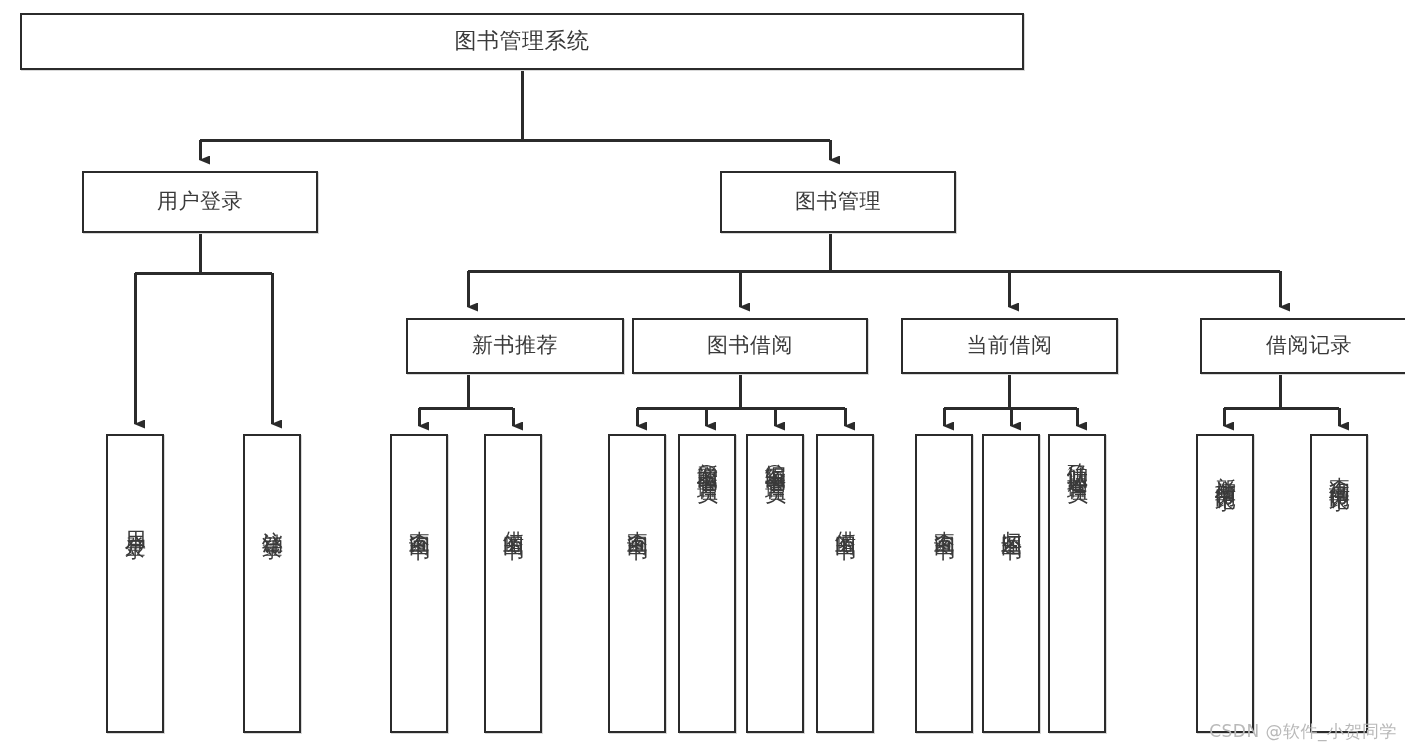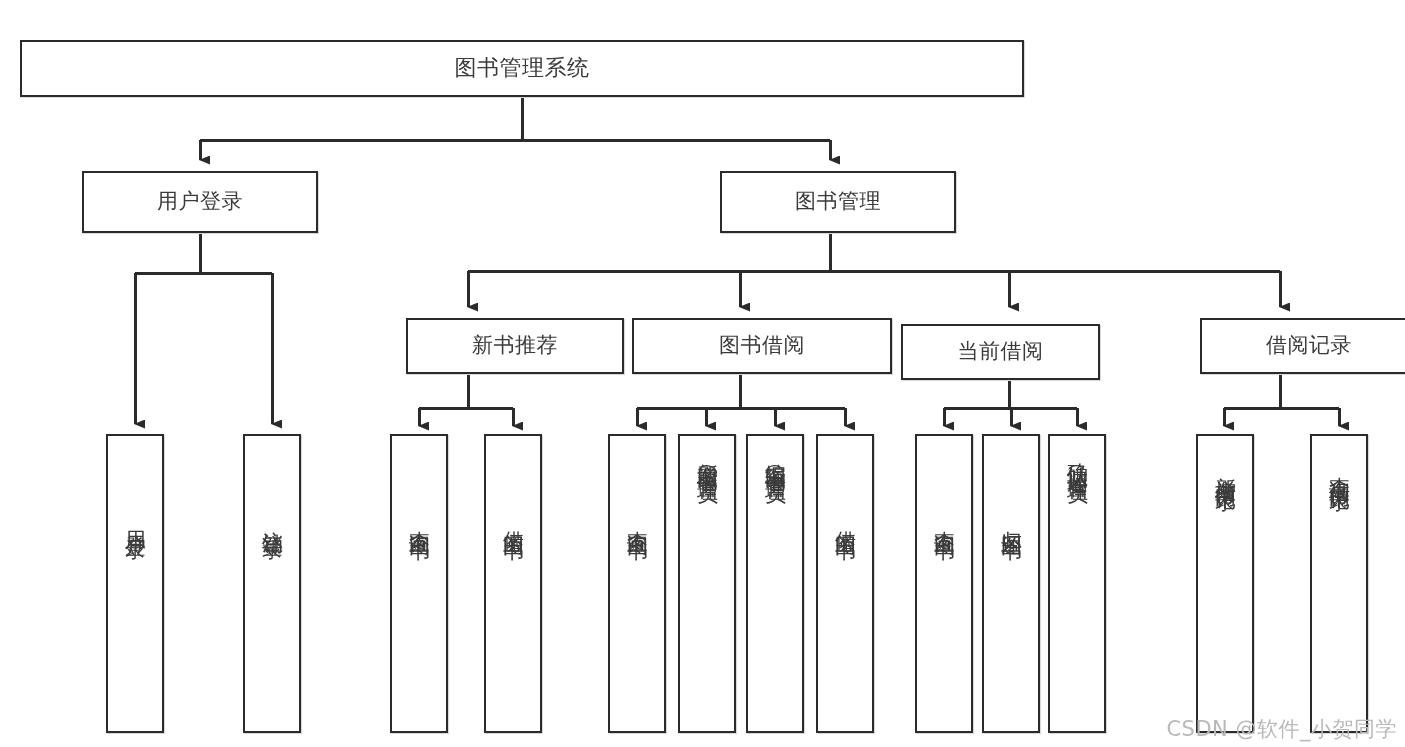"图书管理系统" div.node { margin-top: 27px -> none }
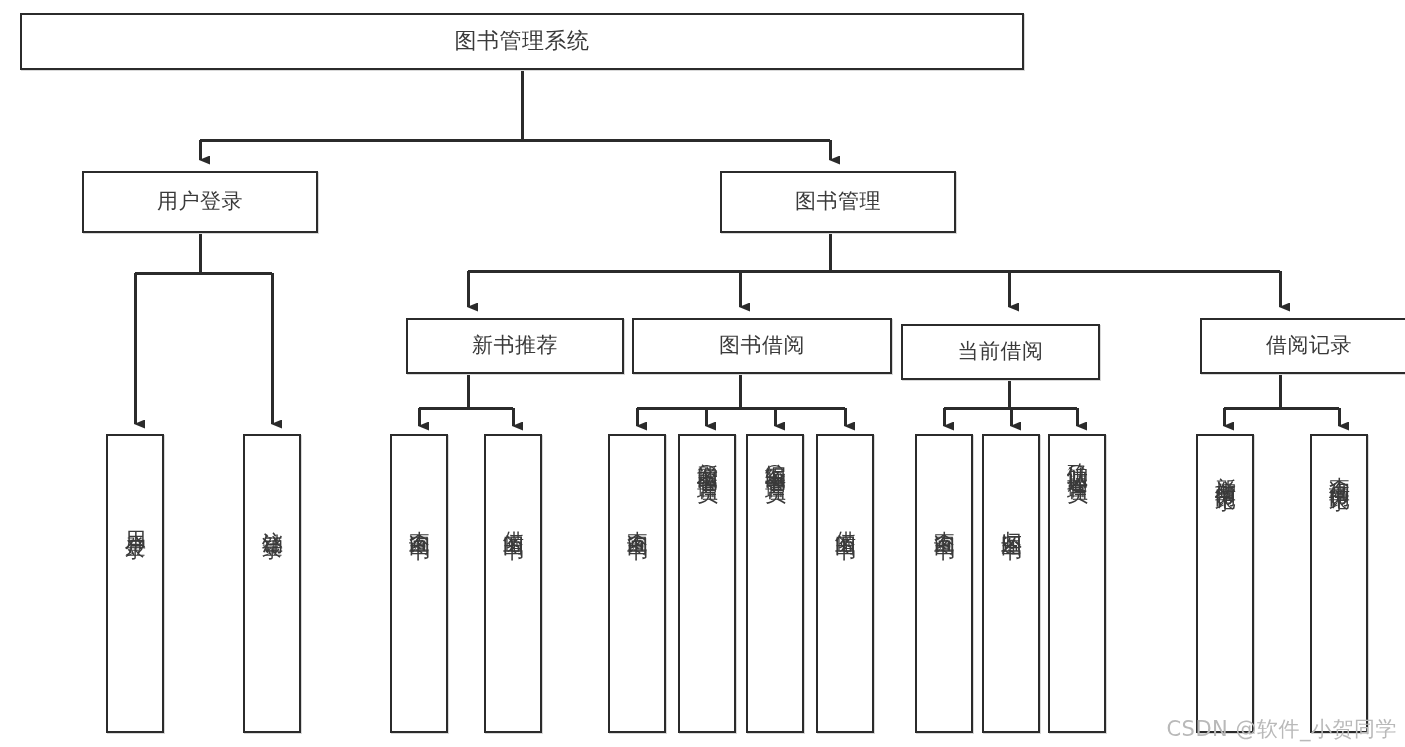"图书借阅" div.node { width: 260px -> 236px }
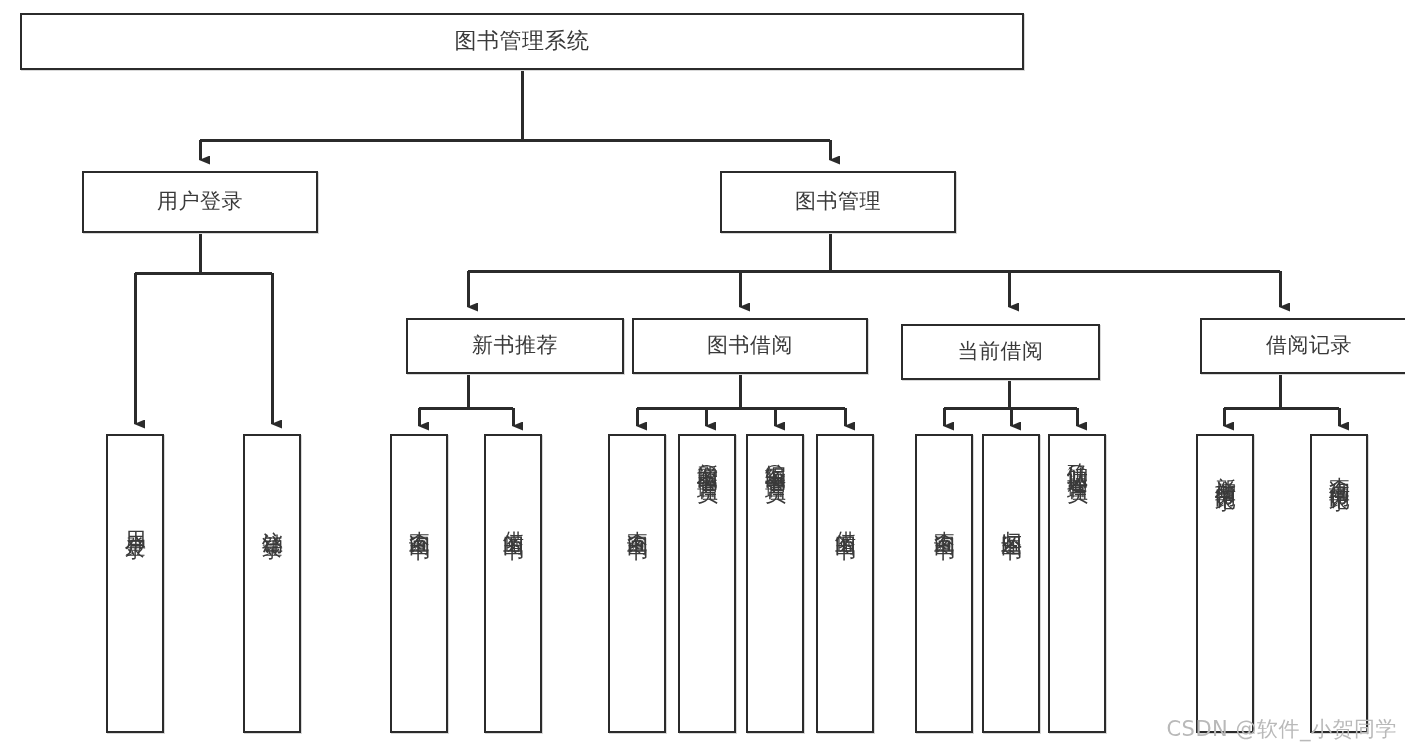"当前借阅" div.node { margin-top: 6px -> none; width: 199px -> 217px }
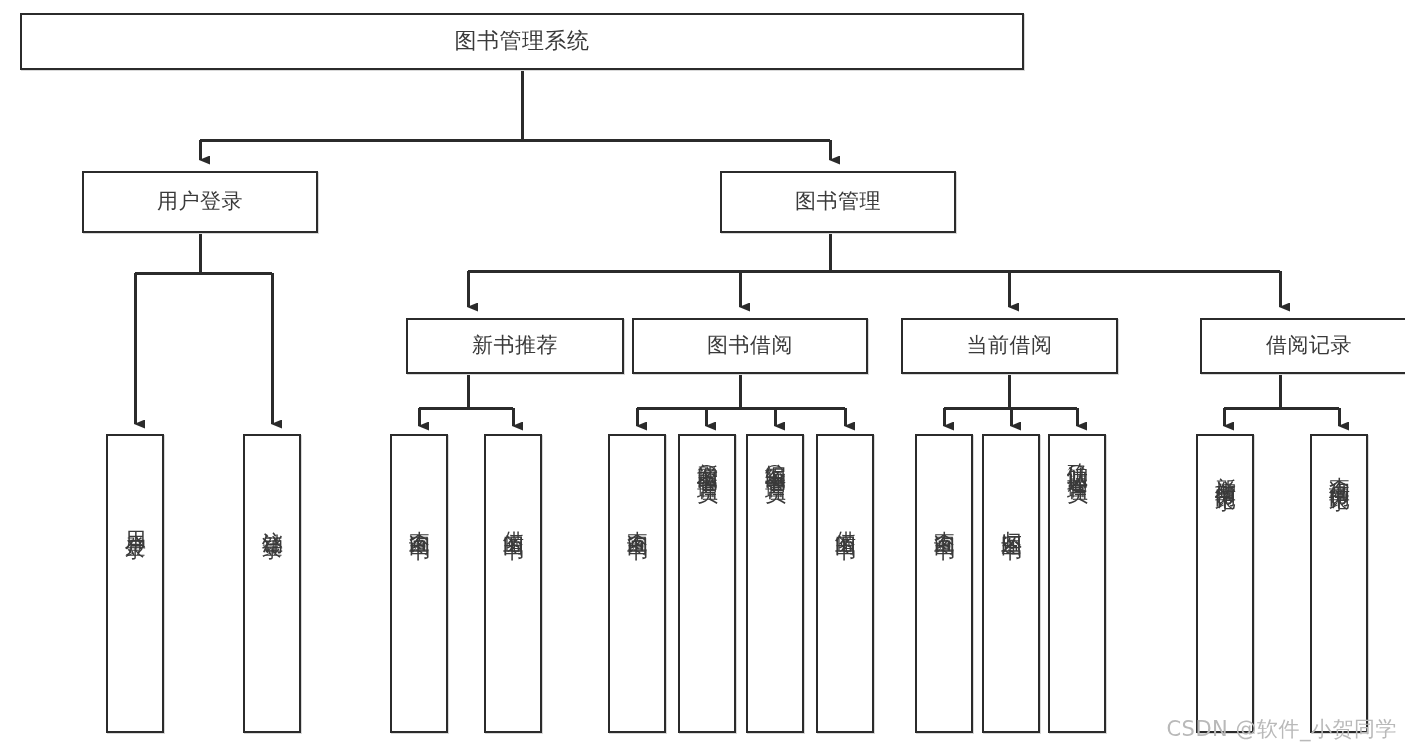"CSDN @软件_小贺同学" .watermark { font-size: 21px -> 17px }
